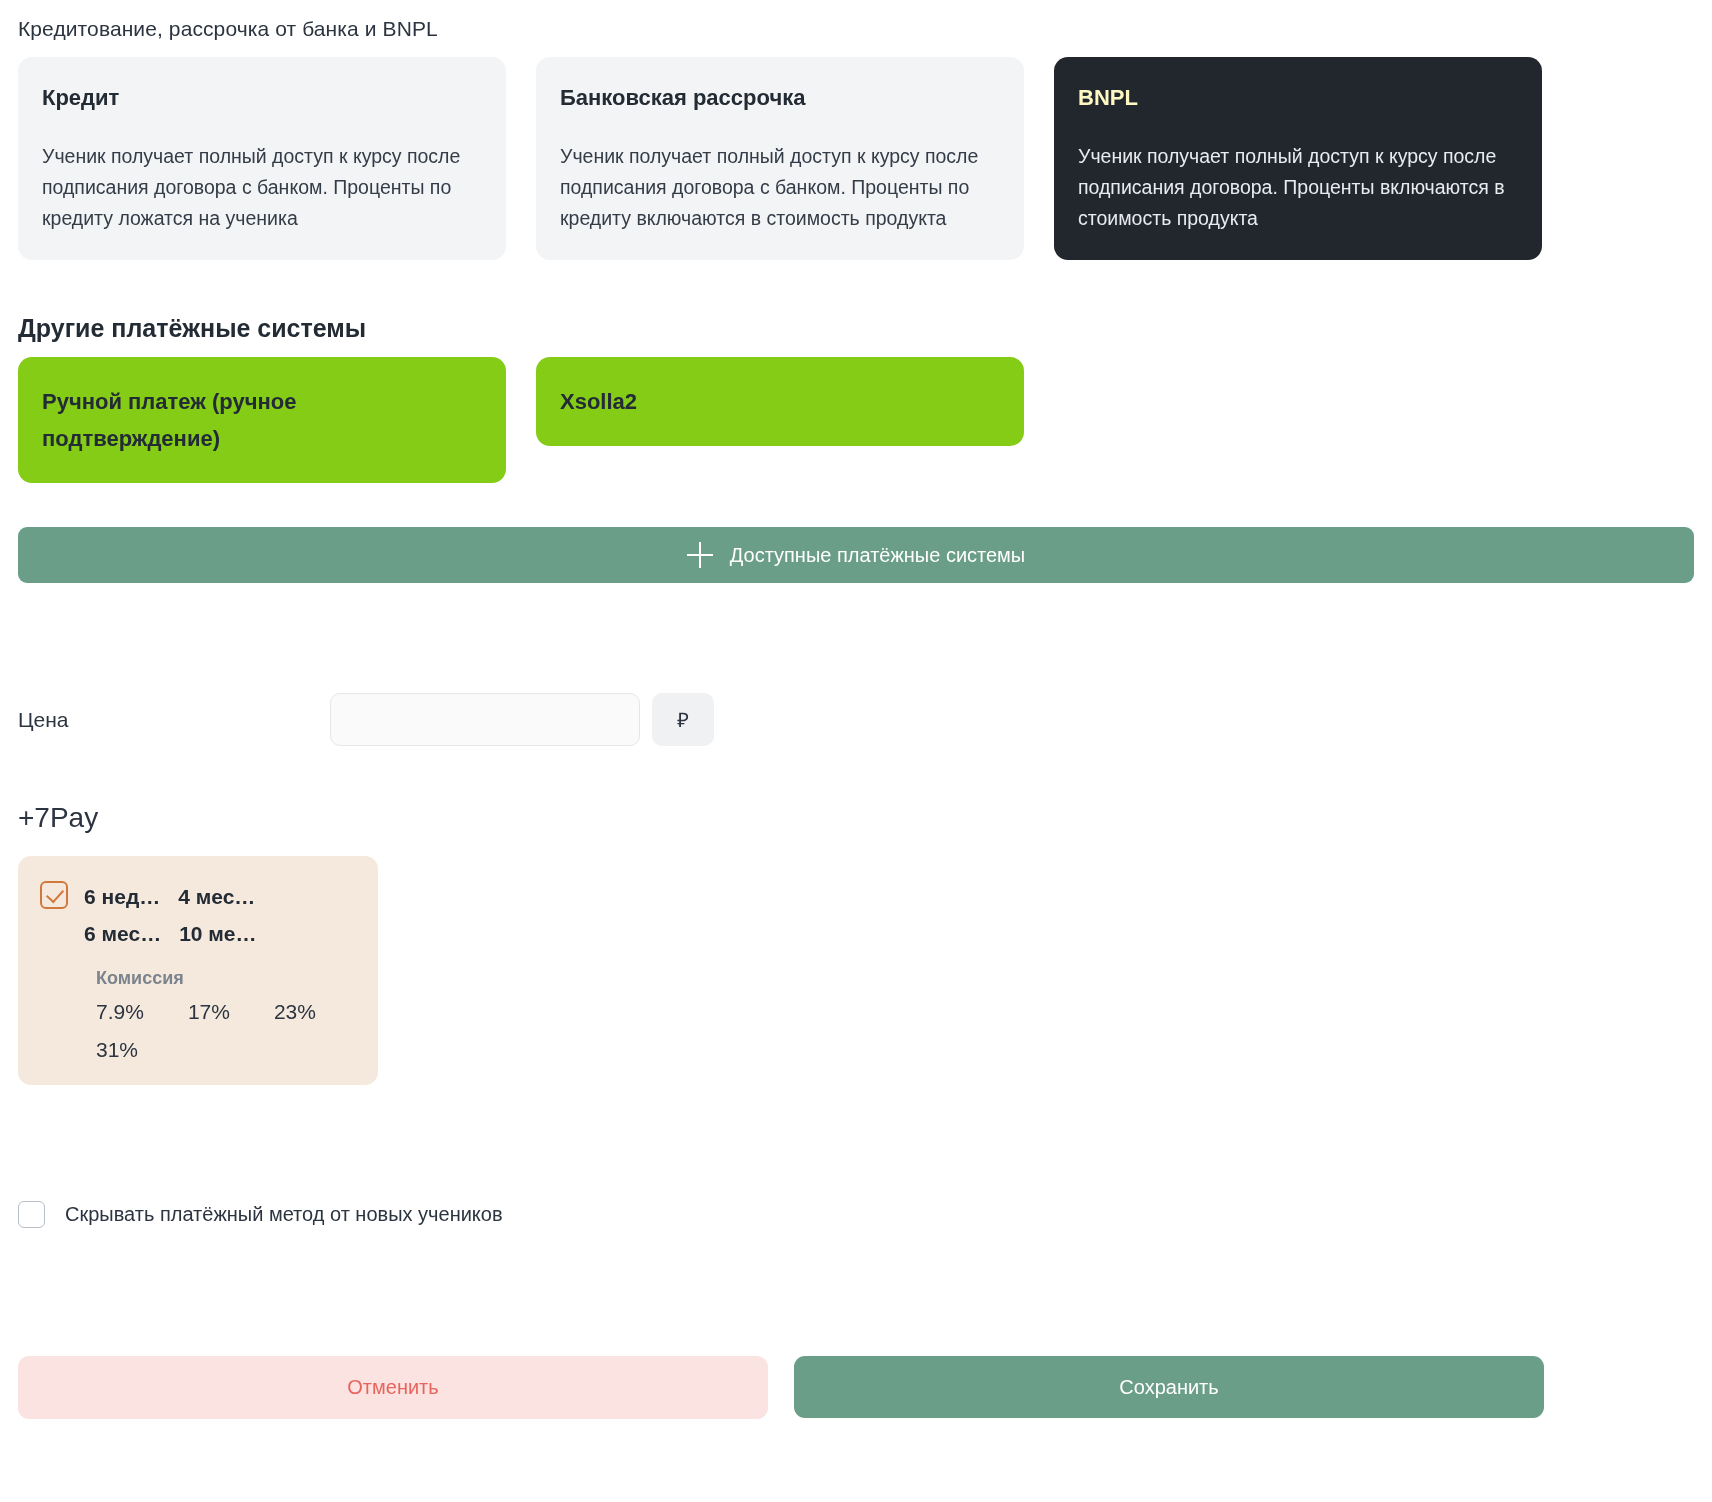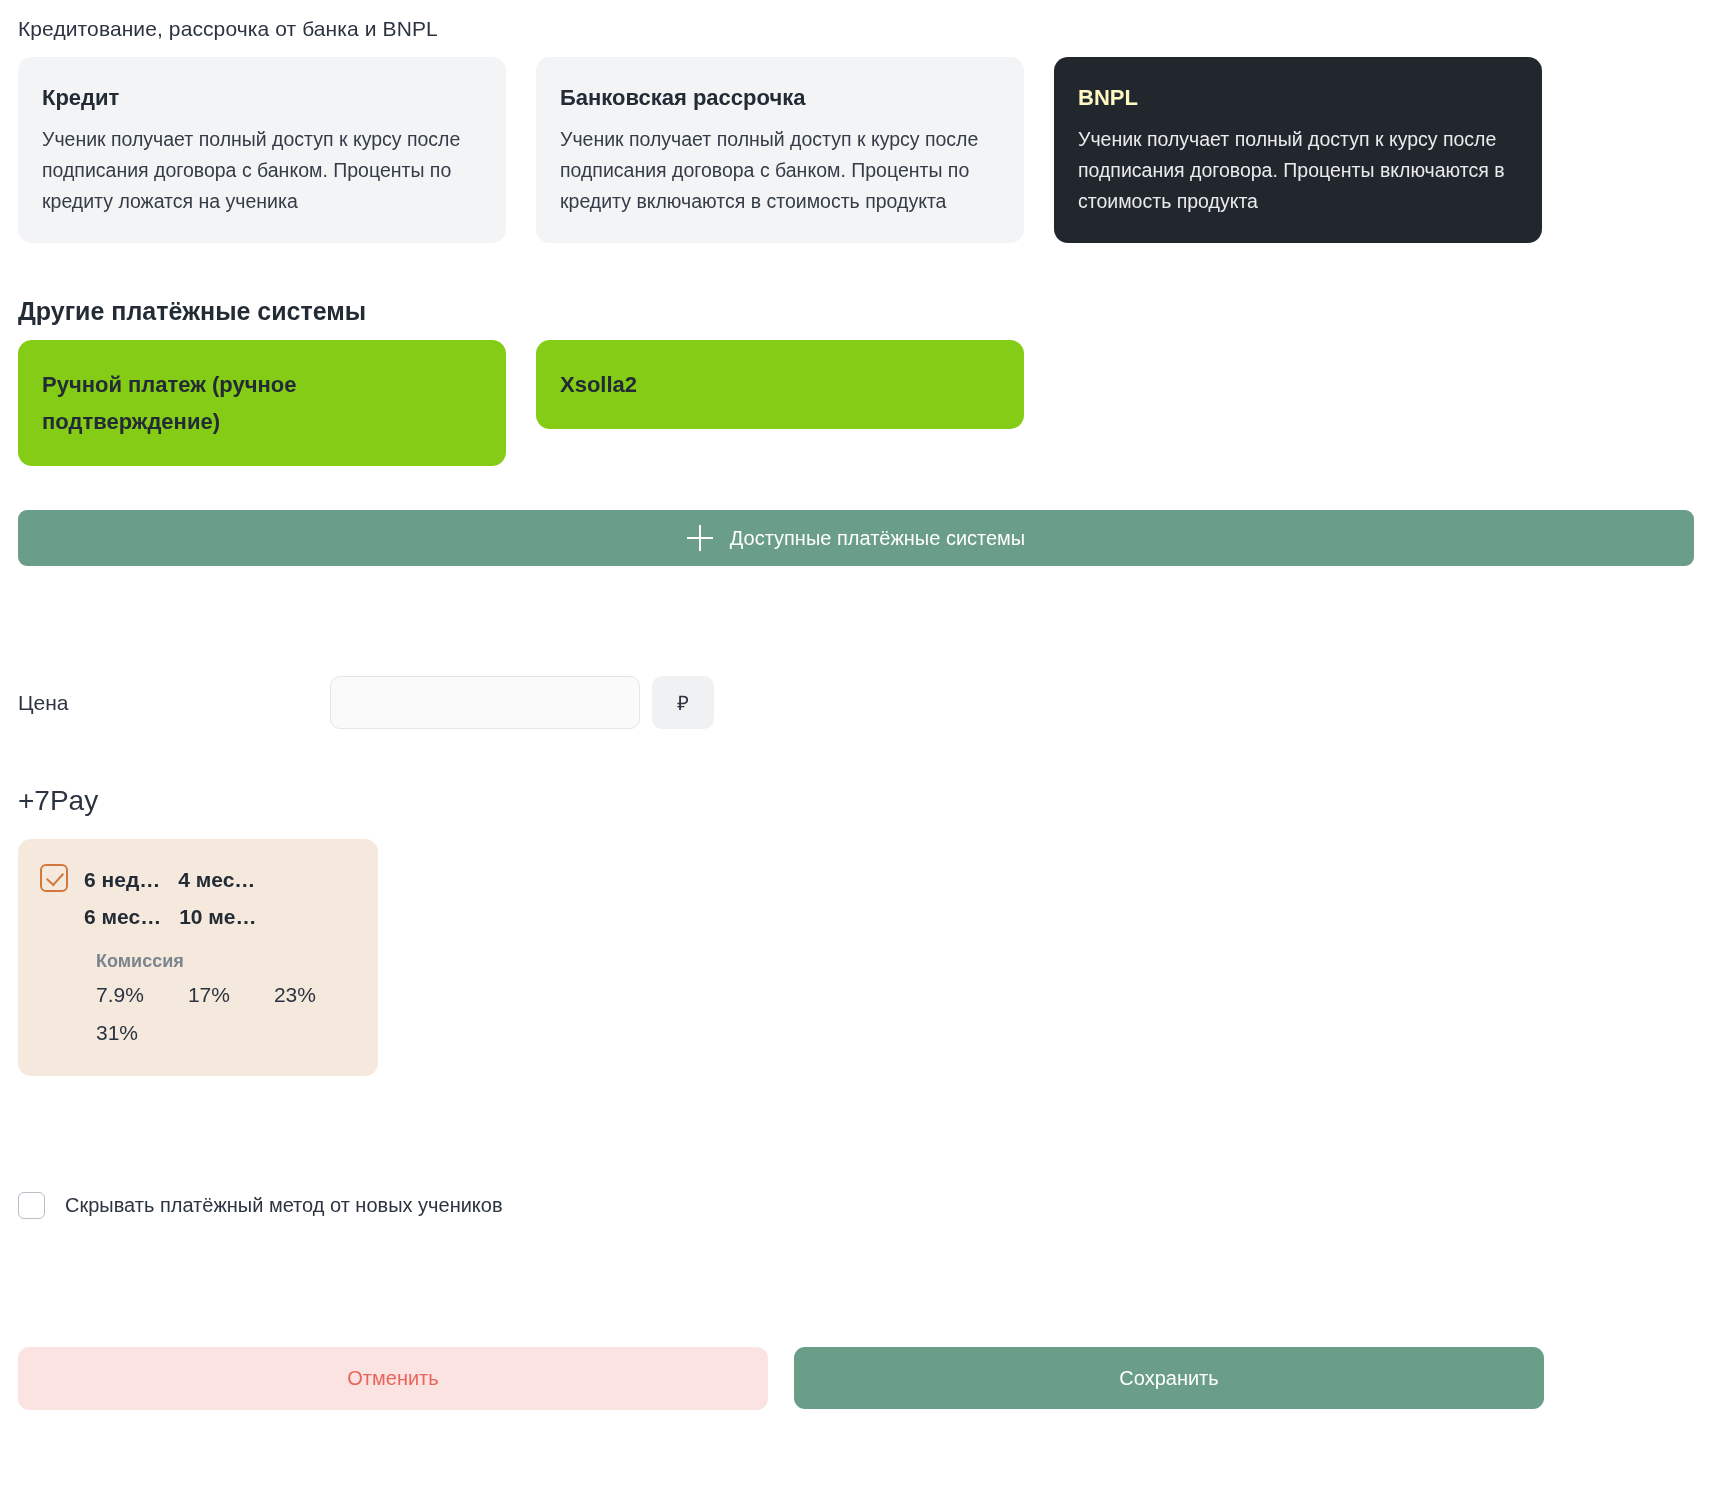"Кредит" .pm-card .pm-title { margin-bottom: 11px -> 28px }
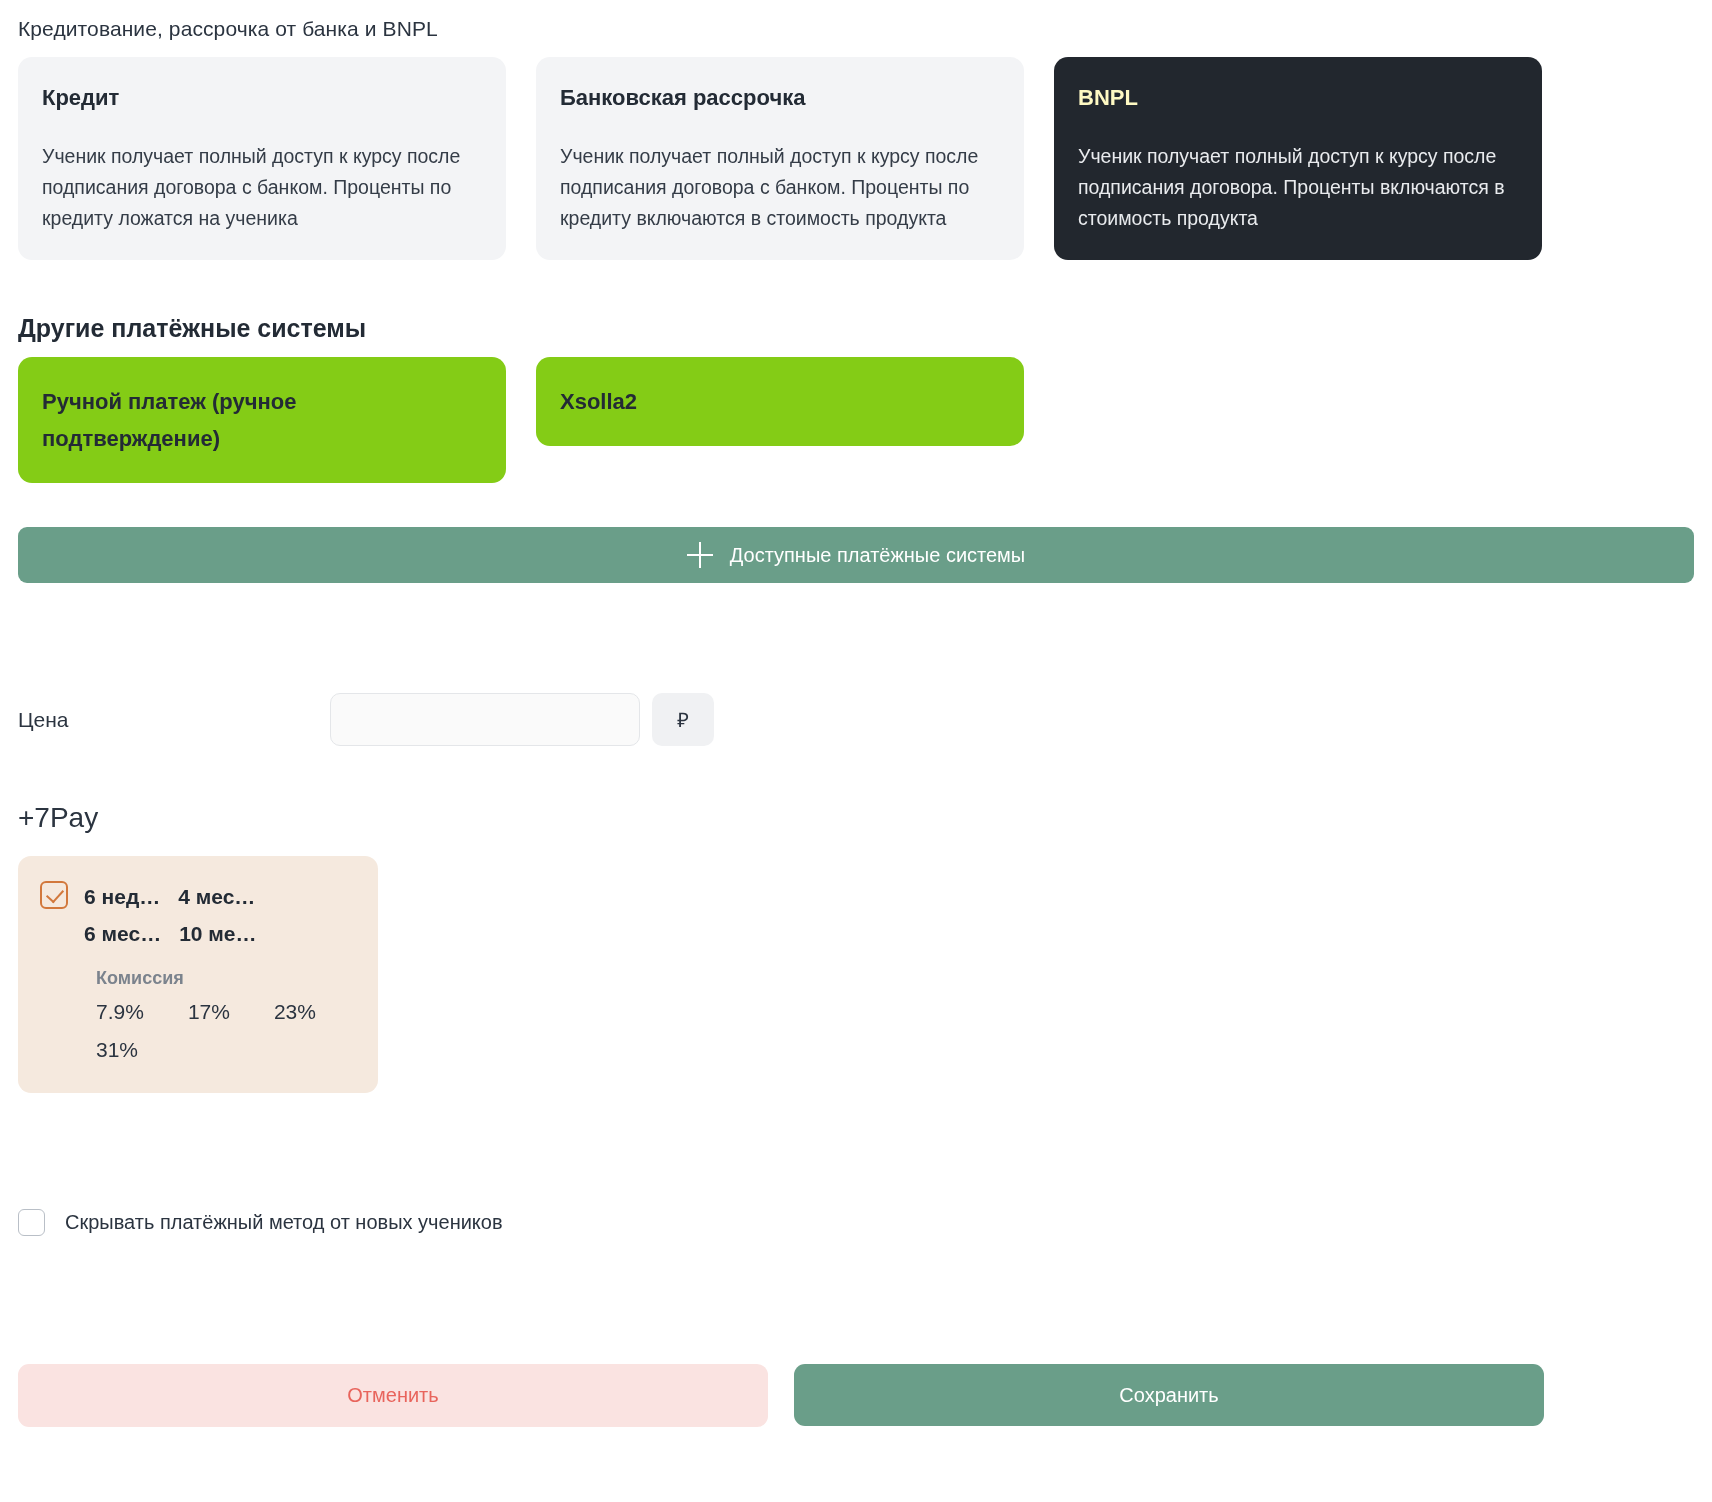"6 нед…" .tenor-card { padding: 22px 22px 24px 22px -> 22px 22px 16px 22px }
